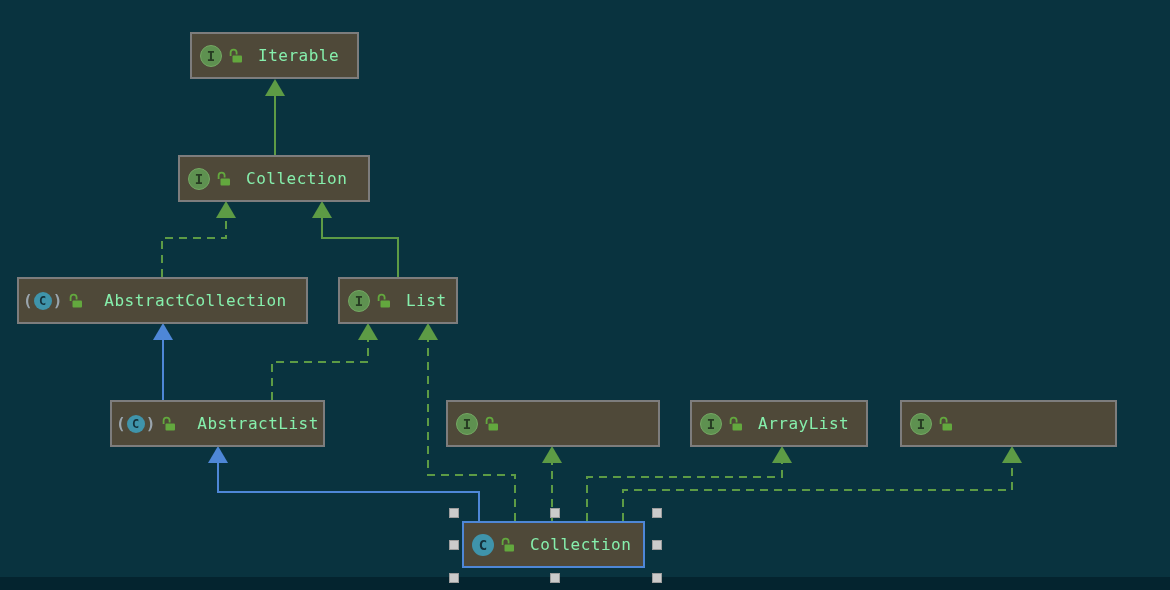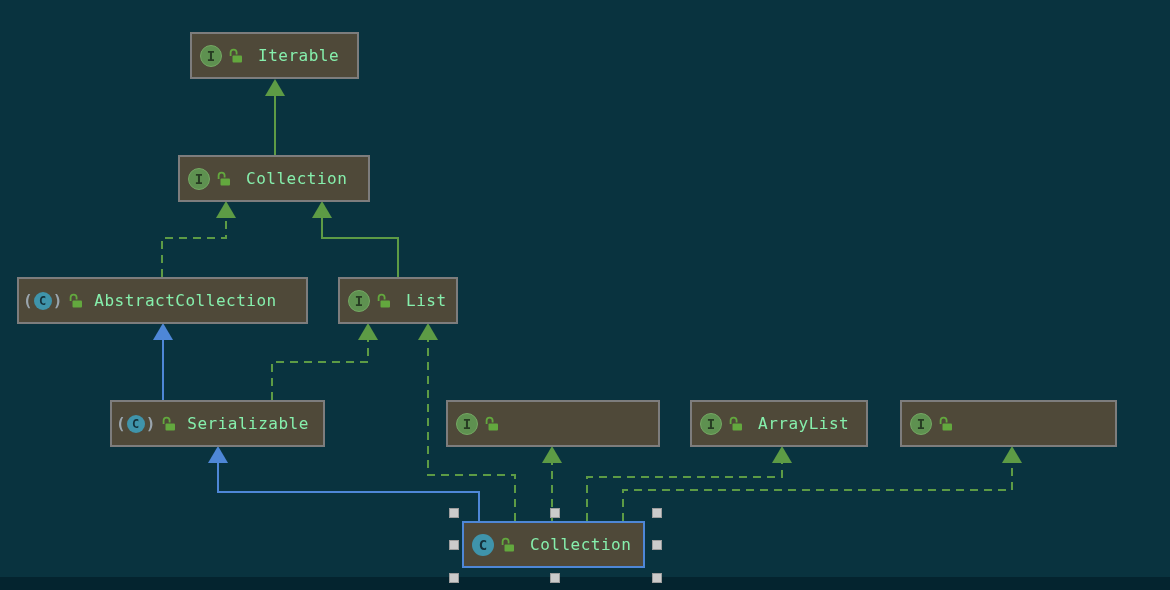"AbstractCollection" .node.abstract .label { margin-left: 10px -> 20px }
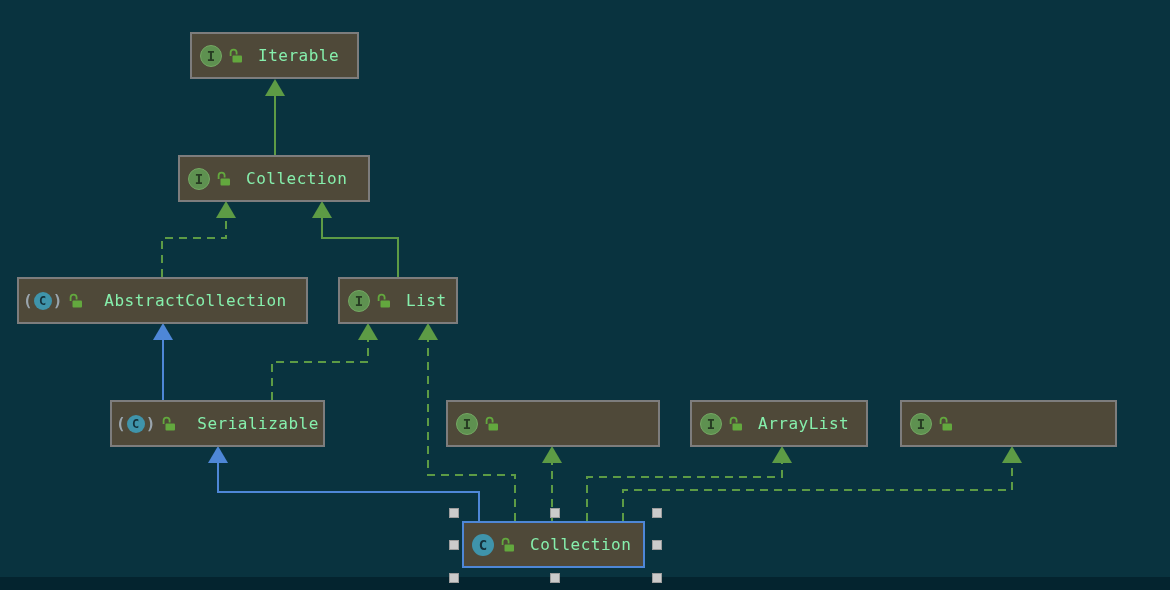"Serializable" span.label { text: Serializable -> AbstractList }
